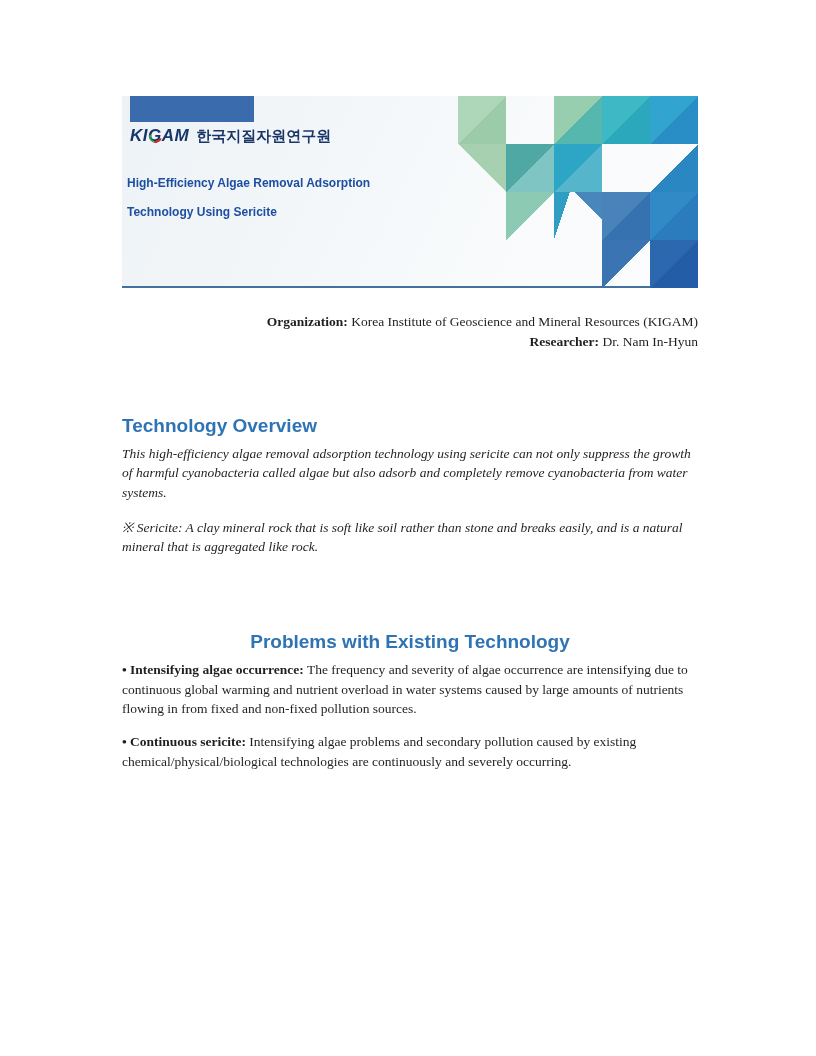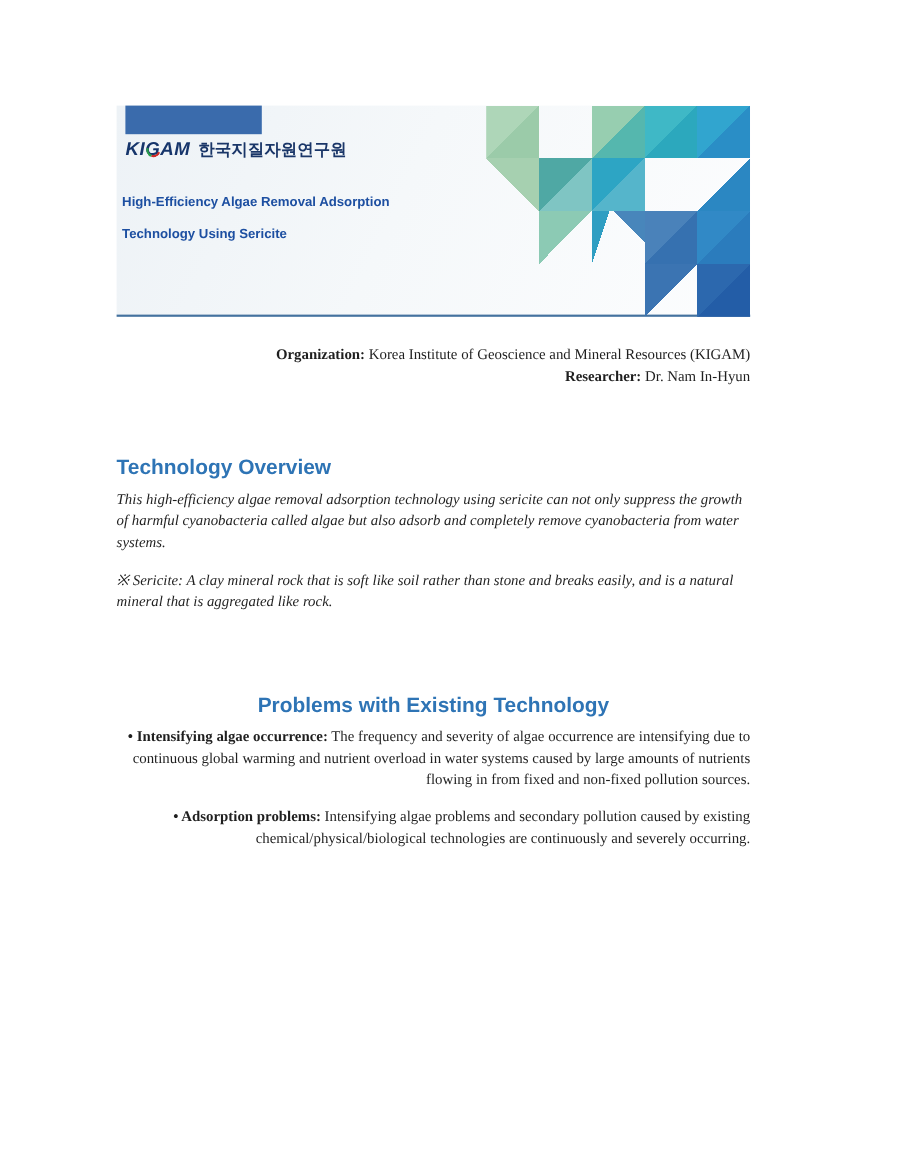"KIGAM" .content { left: 106px -> 122px }
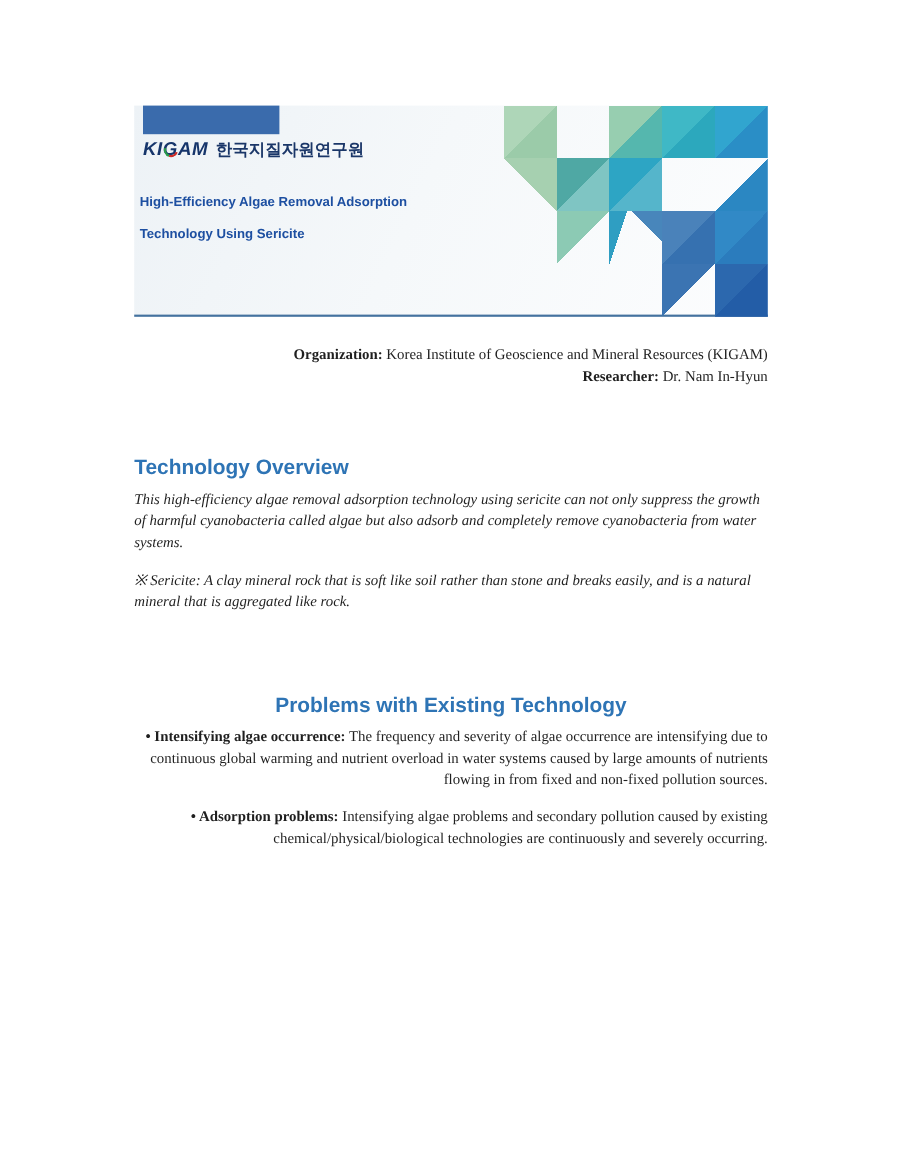"• Intensifying algae occurrence: The" .bullet-p { text-align: right -> none }
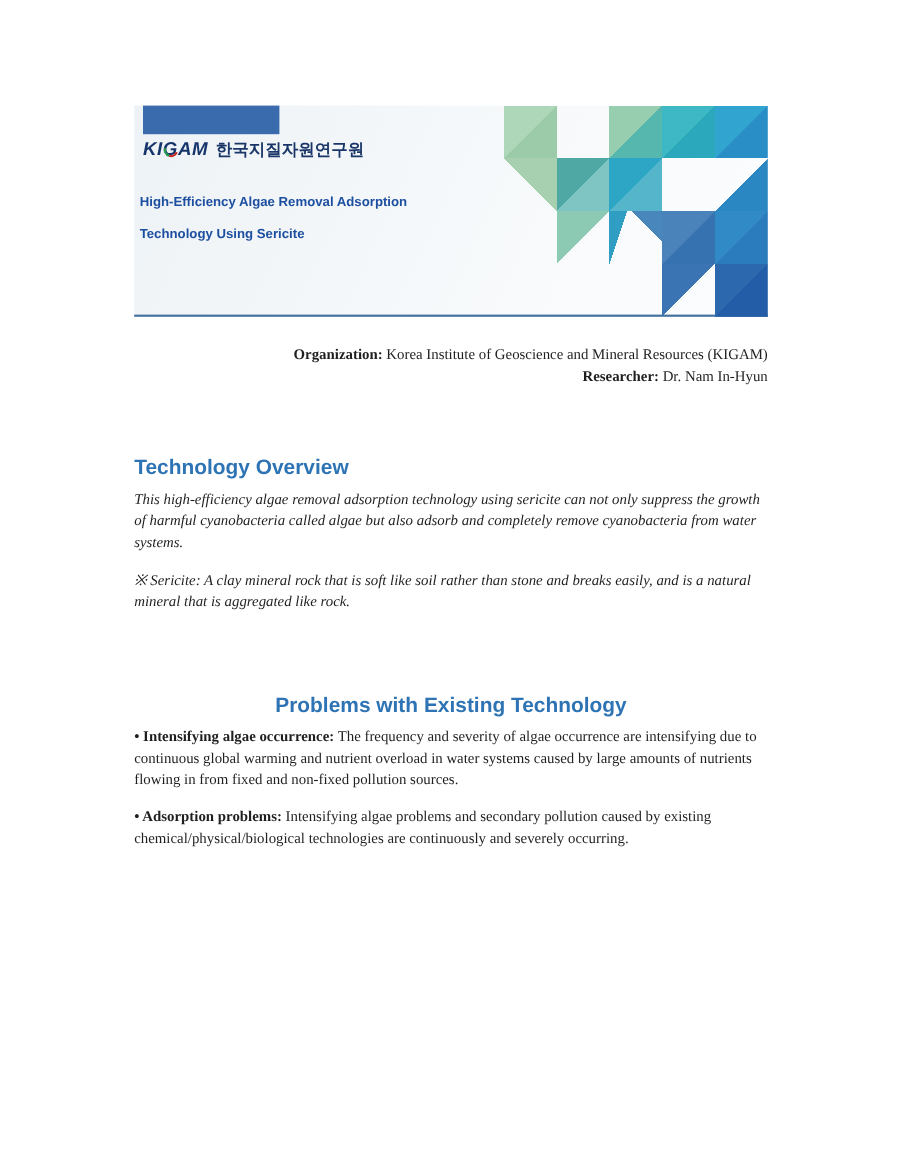"• Adsorption problems:" b { text: Adsorption problems -> Continuous sericite }
